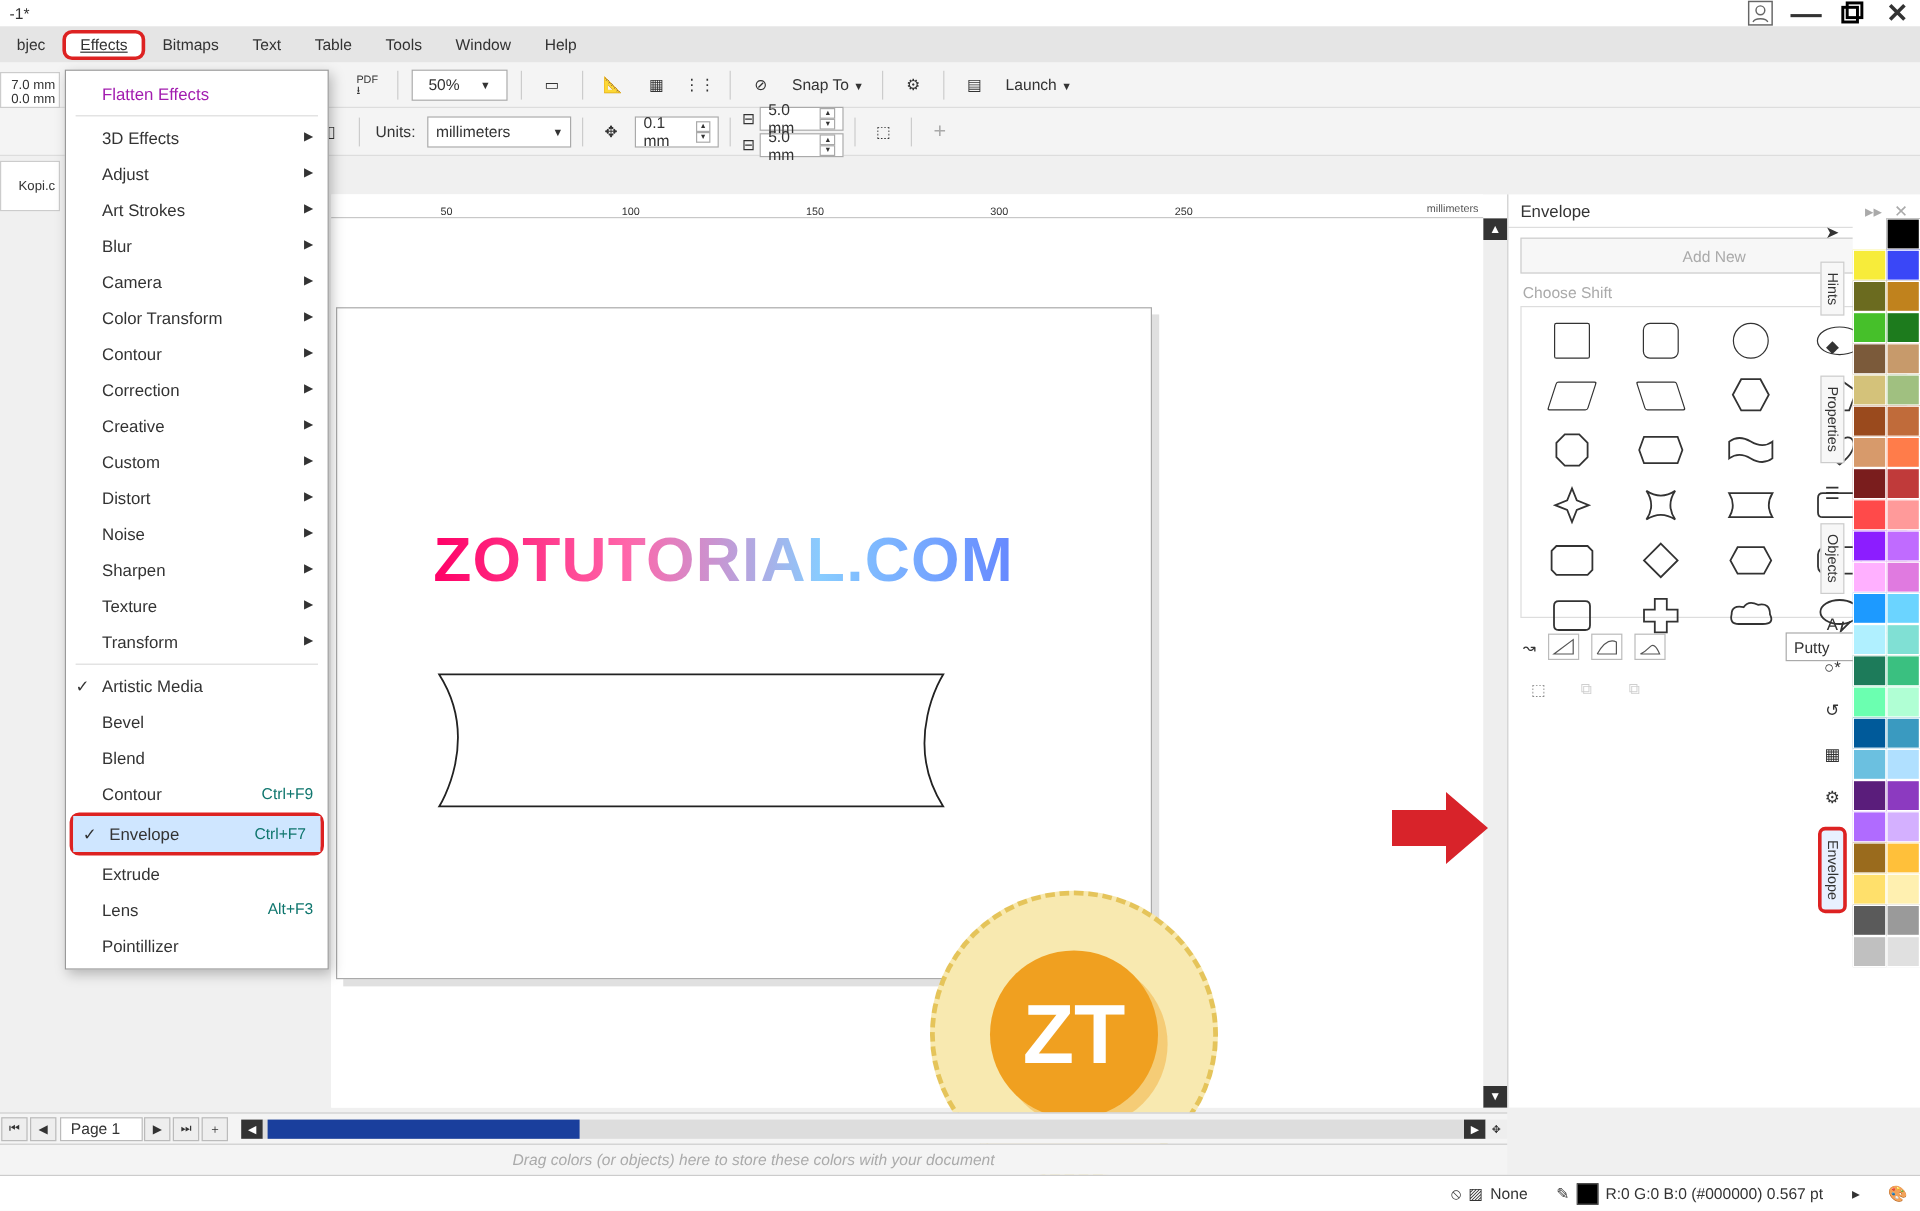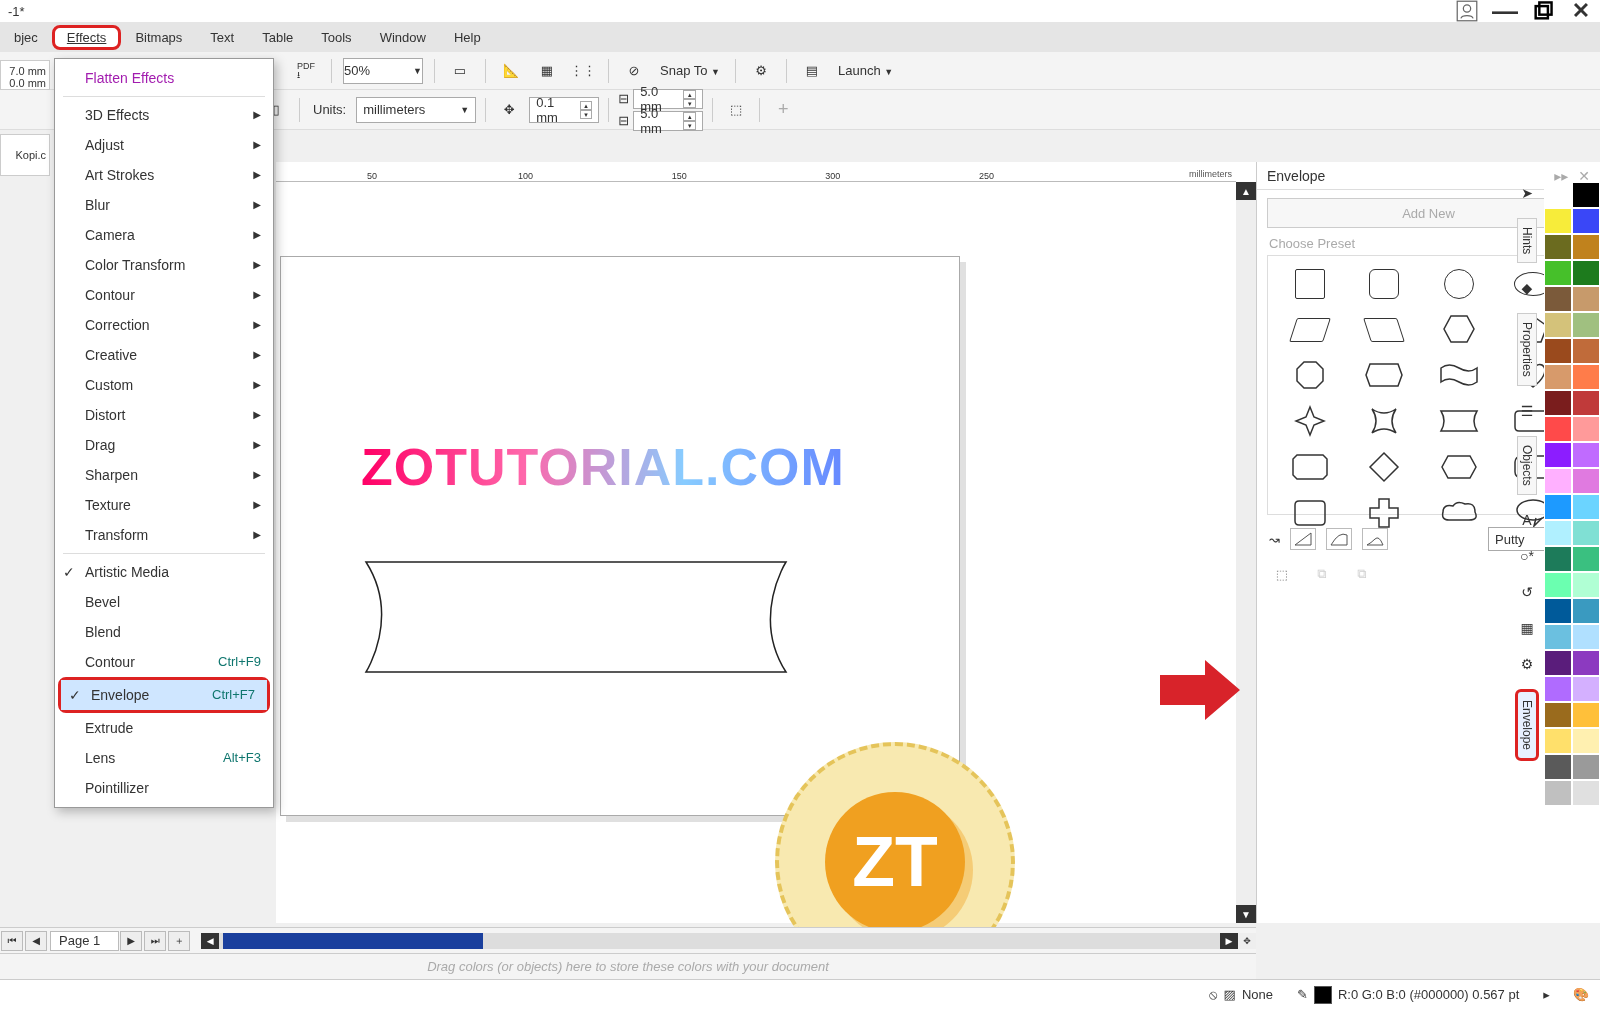"50%" .toolbar1 .zoom { padding: 0 0 -> 0 13px }
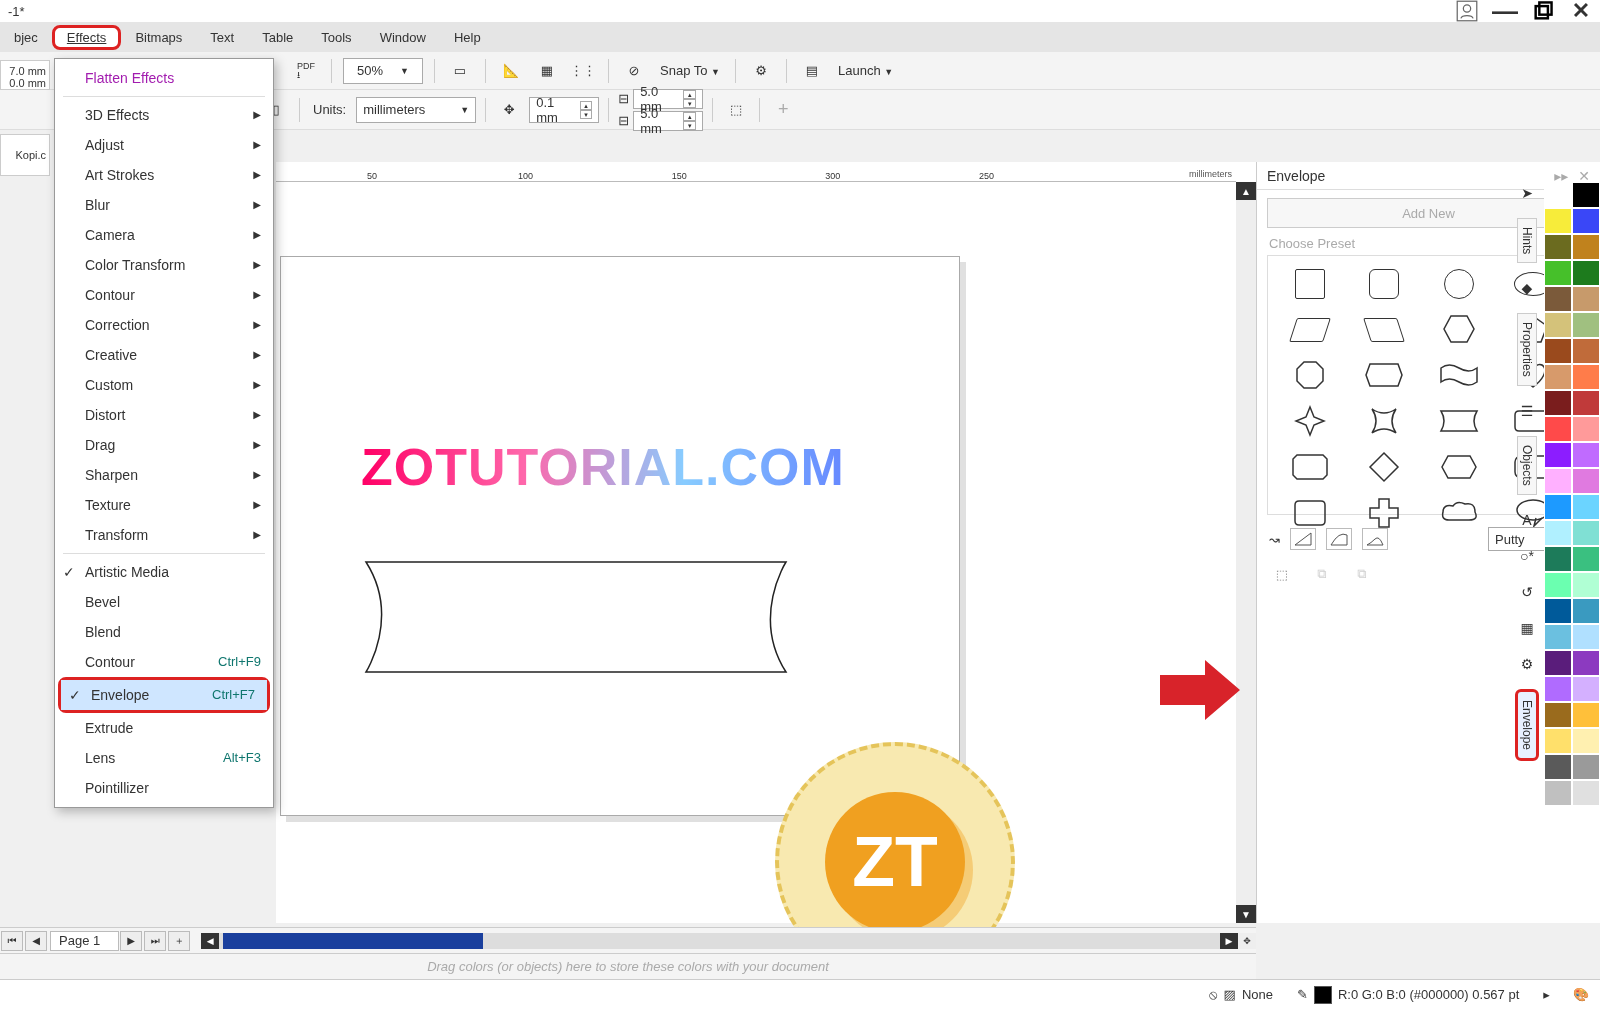"Choose Preset" div.choose { text: Preset -> Shift }
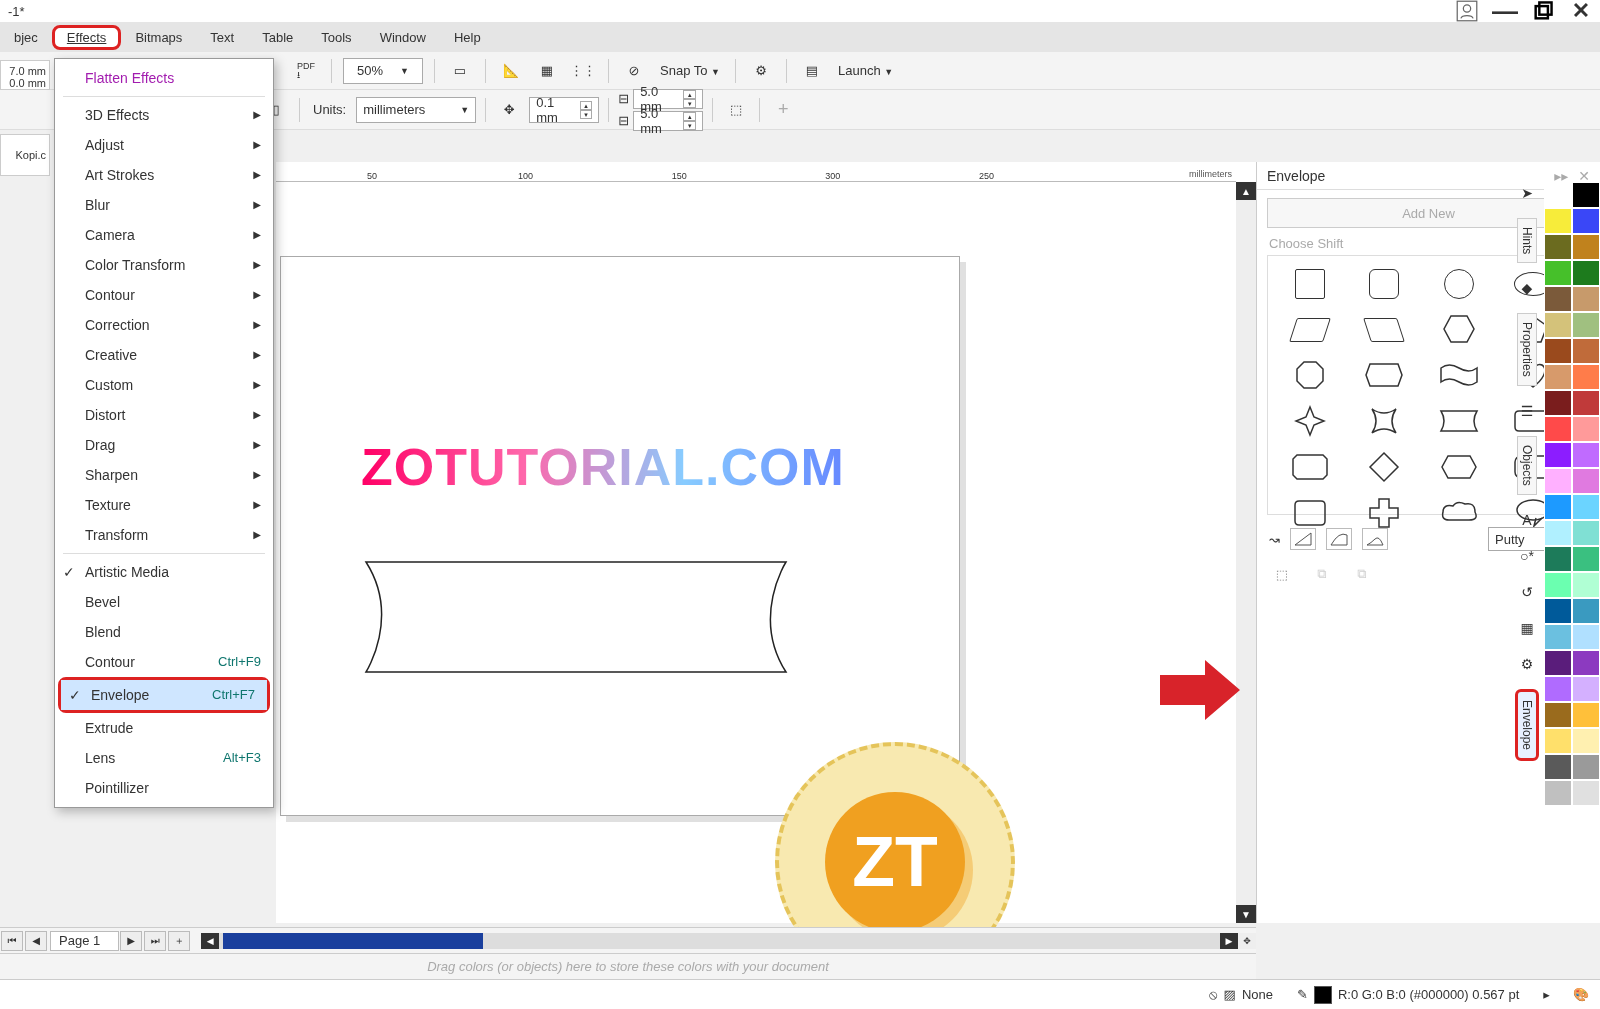"Drag" span { text: Drag -> Noise }
